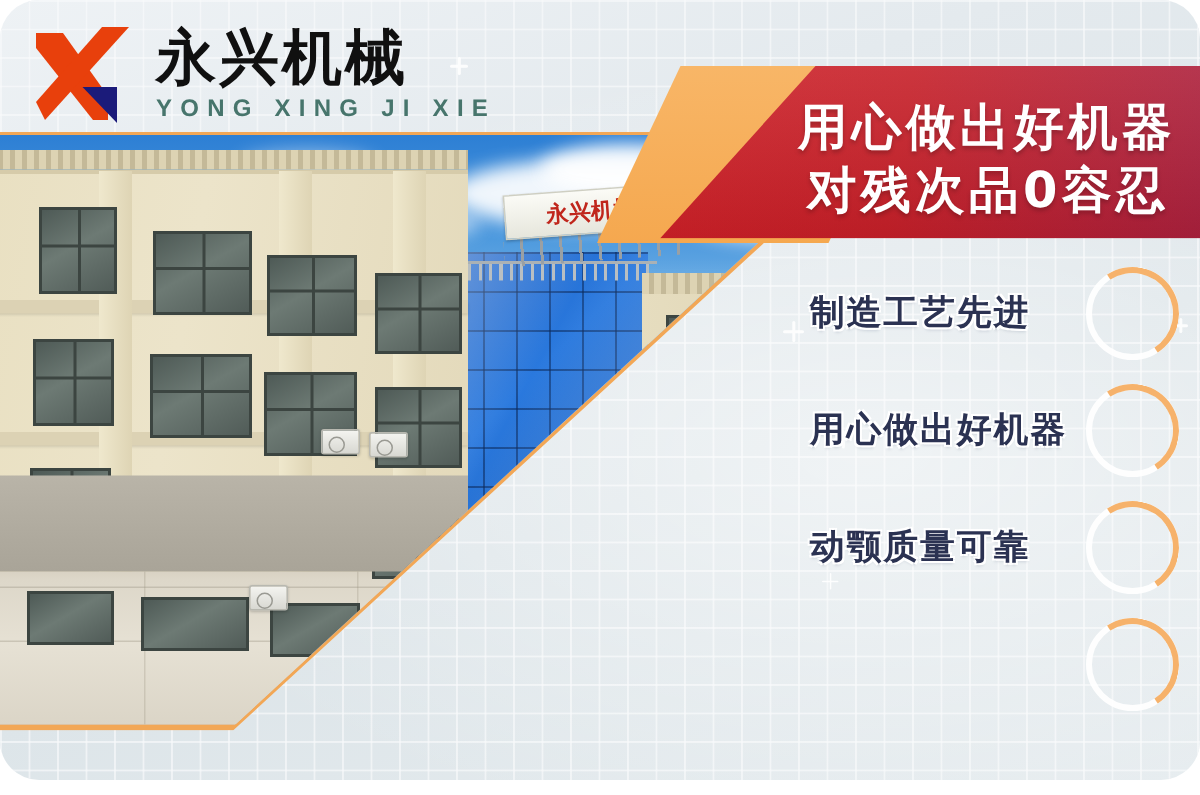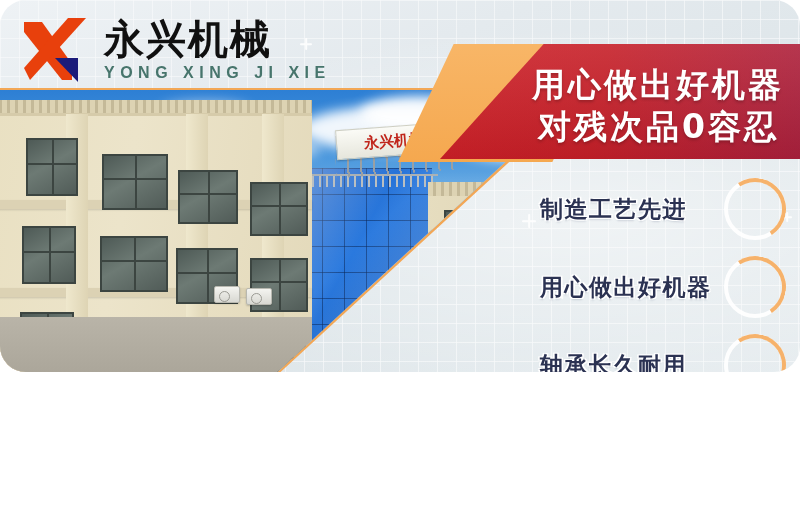"永兴机械" #banner { height: 372px -> 520px }
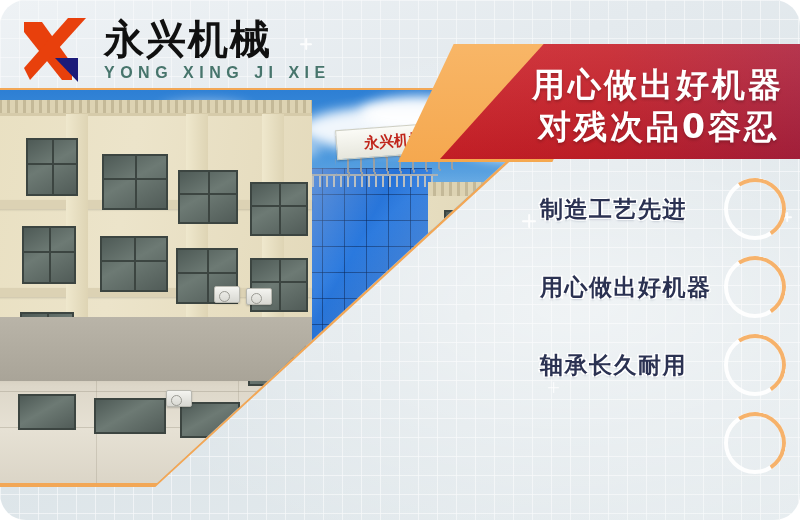"轴承长久耐用" div.feat-label { text: 轴承长久耐用 -> 动颚质量可靠 }
